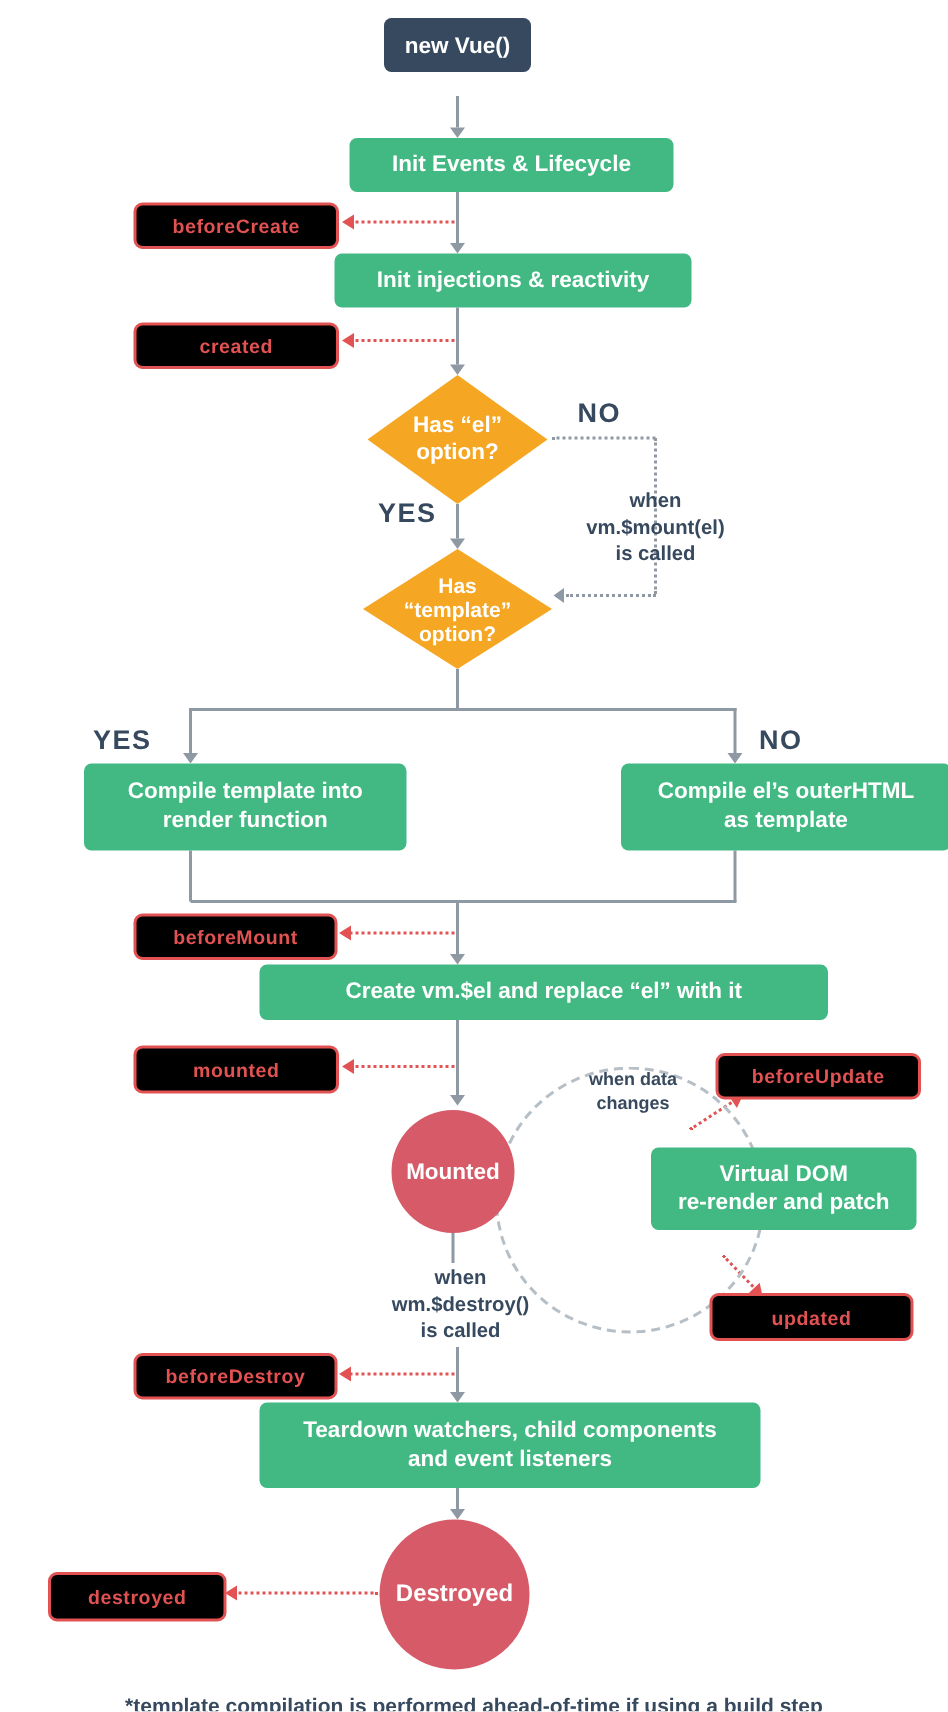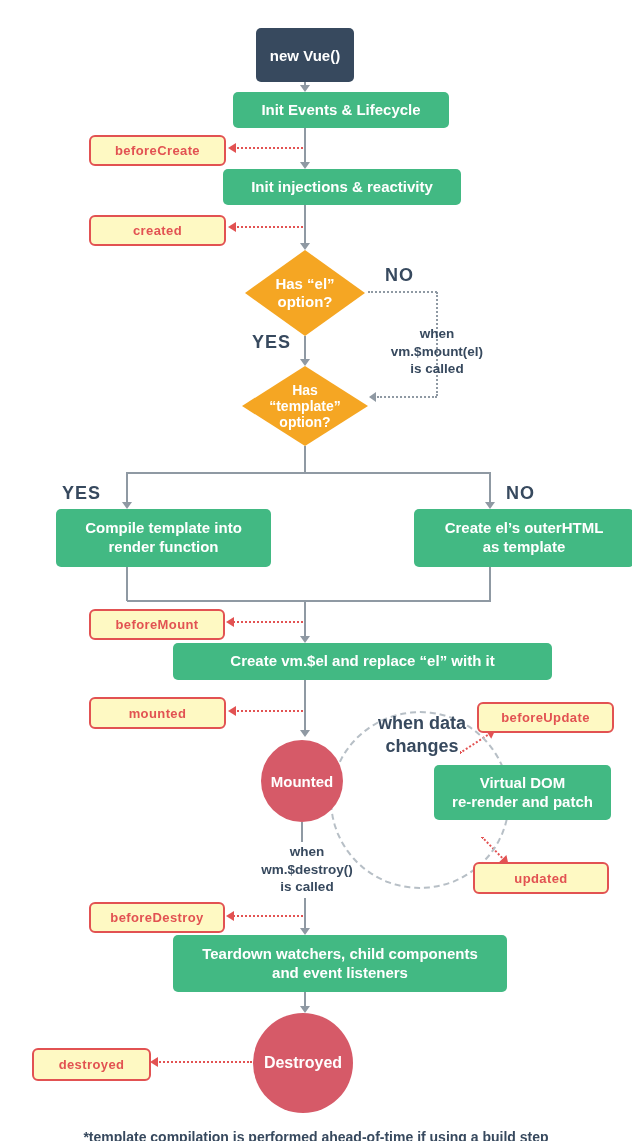"new Vue()" div.navybox { height: 54px -> 36px; top: 28px -> 12px }
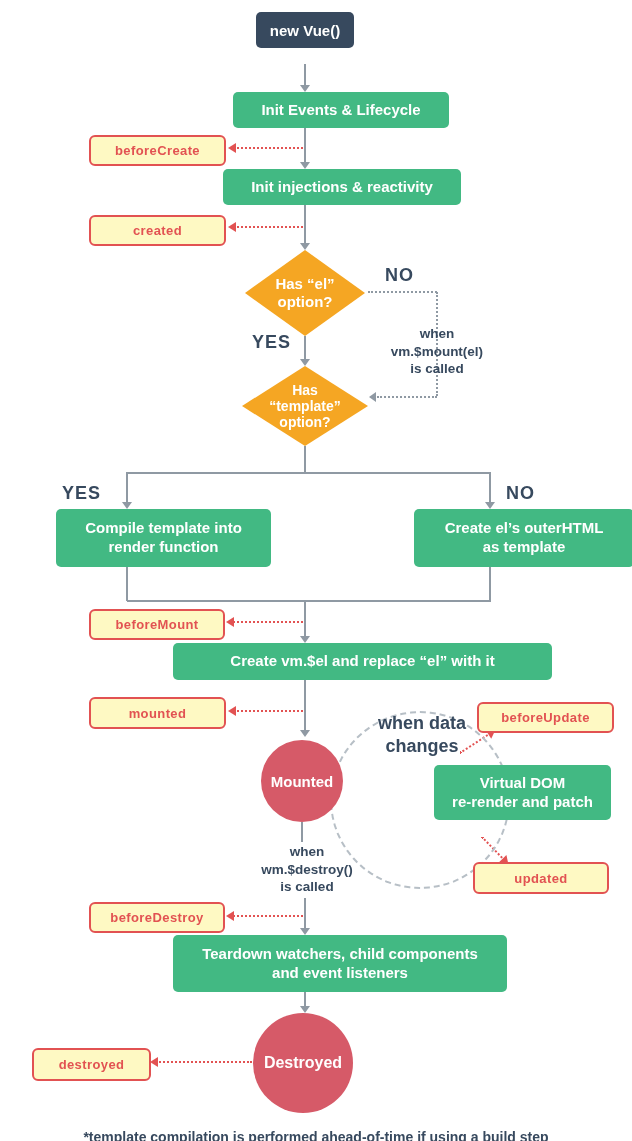"beforeCreate" .hook { background: #fef9c3 -> #000000 }
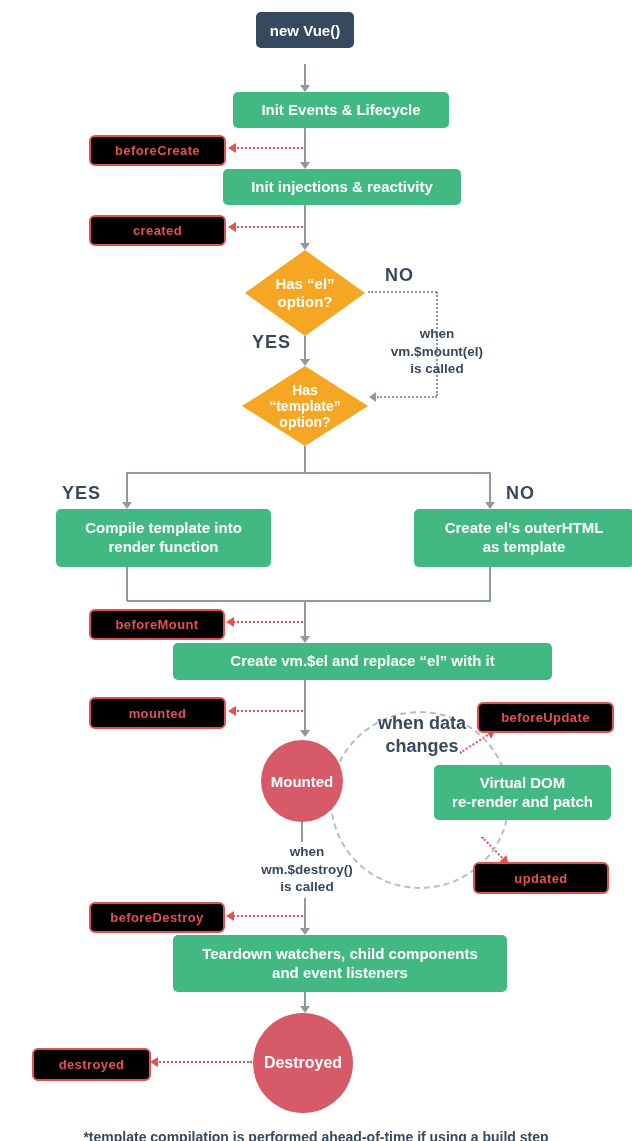"Create el’s outerHTML" span { text: Create -> Compile }
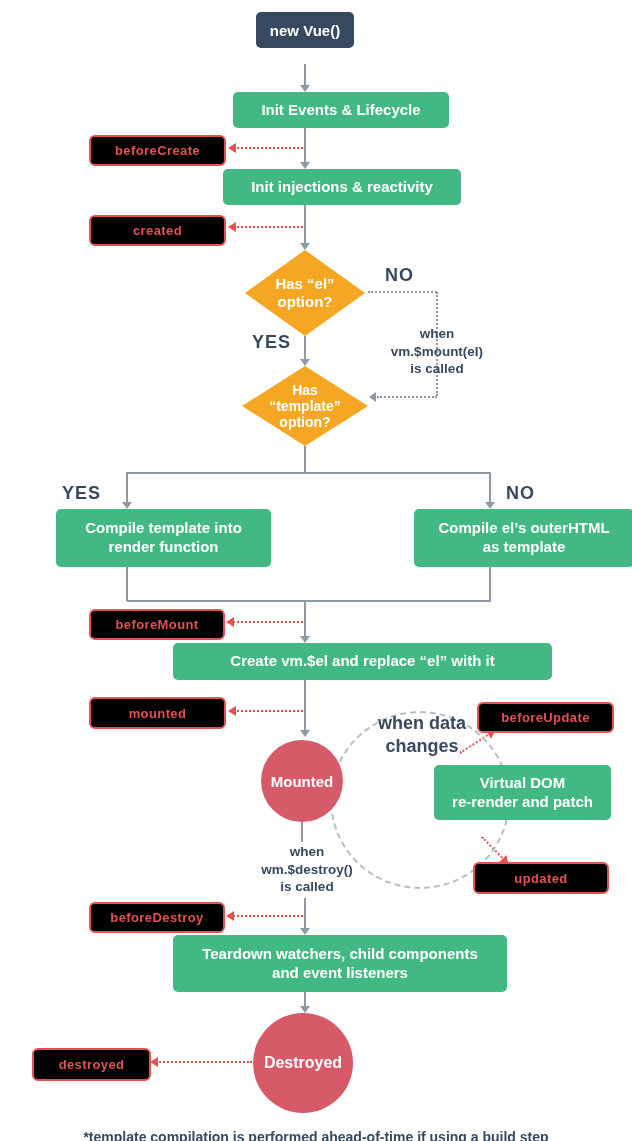"when data" div.mlabel { font-size: 18px -> 12px }
